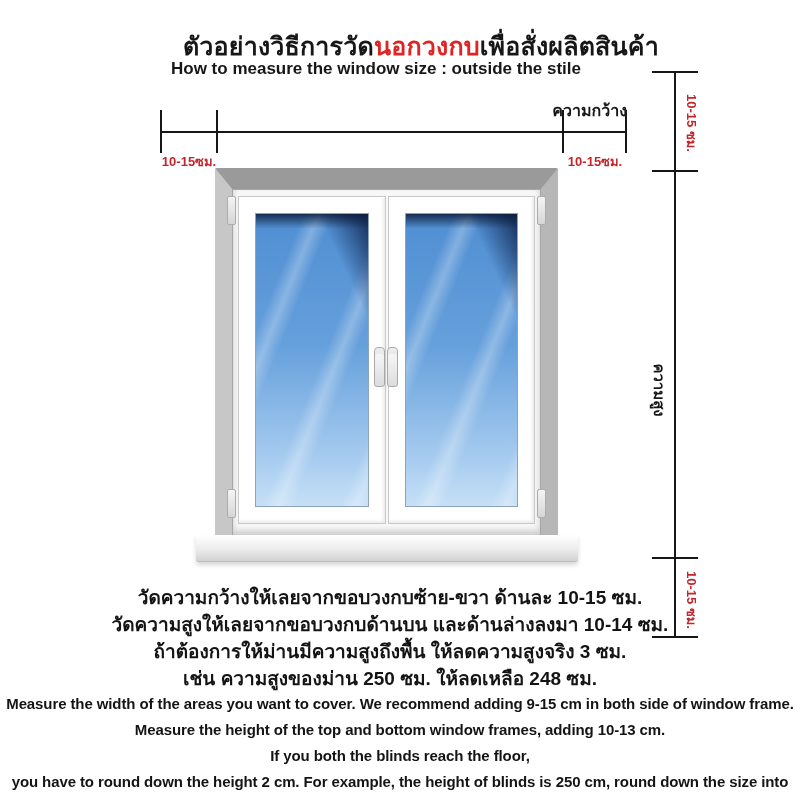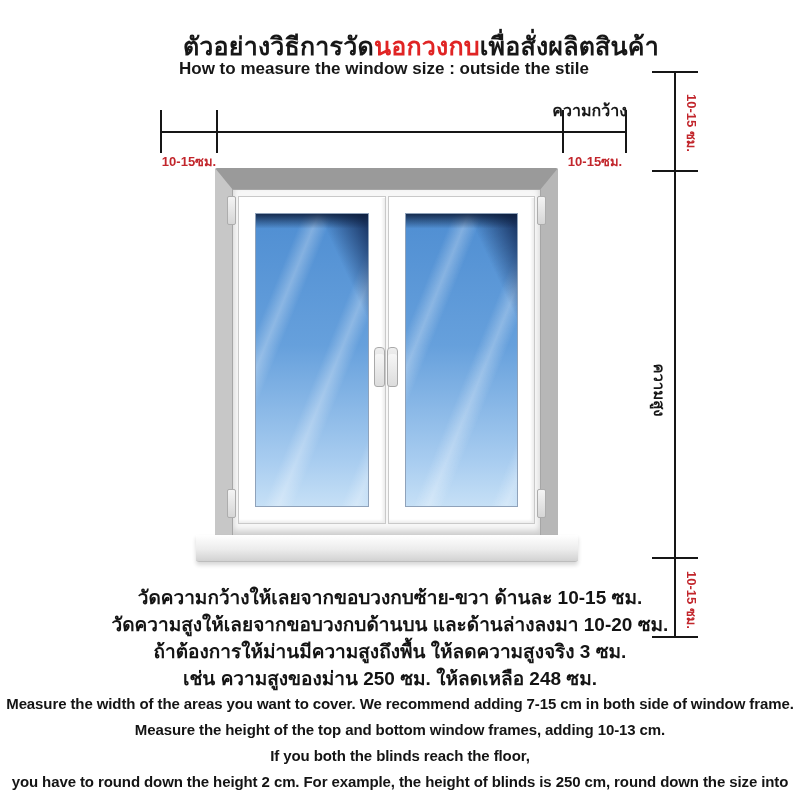"How to measure the window" .title-en { margin-left: 8px -> none }
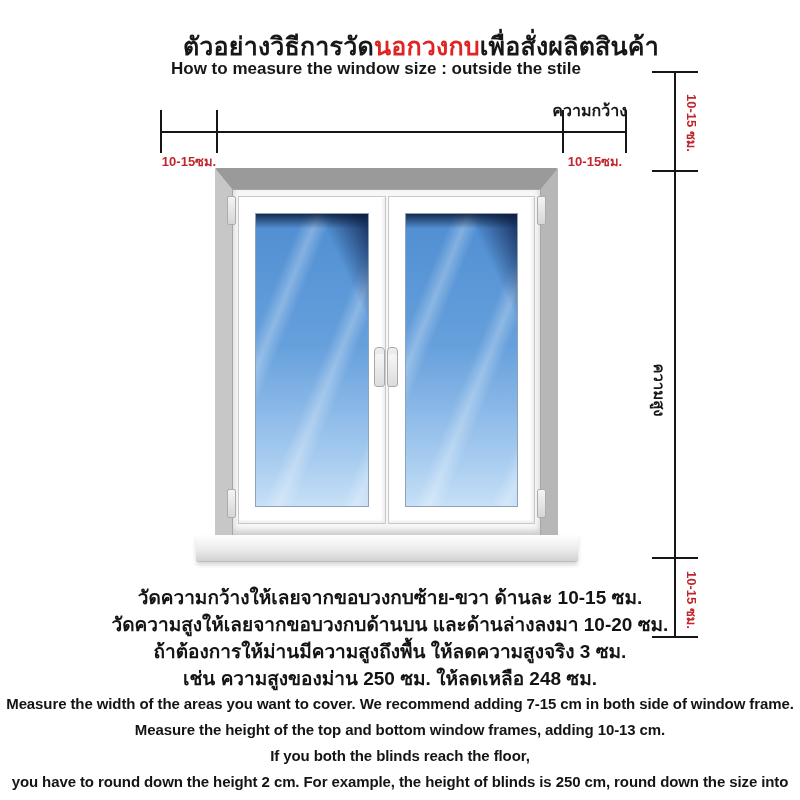"วัดความสูงให้เลยจากขอบวงกบด้านบน" div { text: 10-20 -> 10-14 }
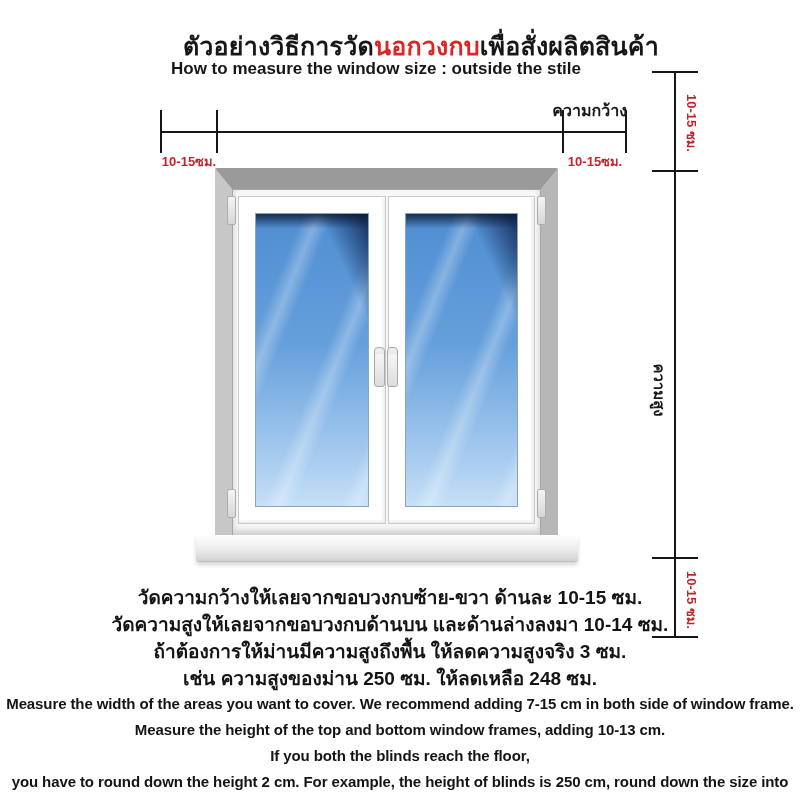"Measure the width of the" div { text: 7-15 -> 9-15 }
